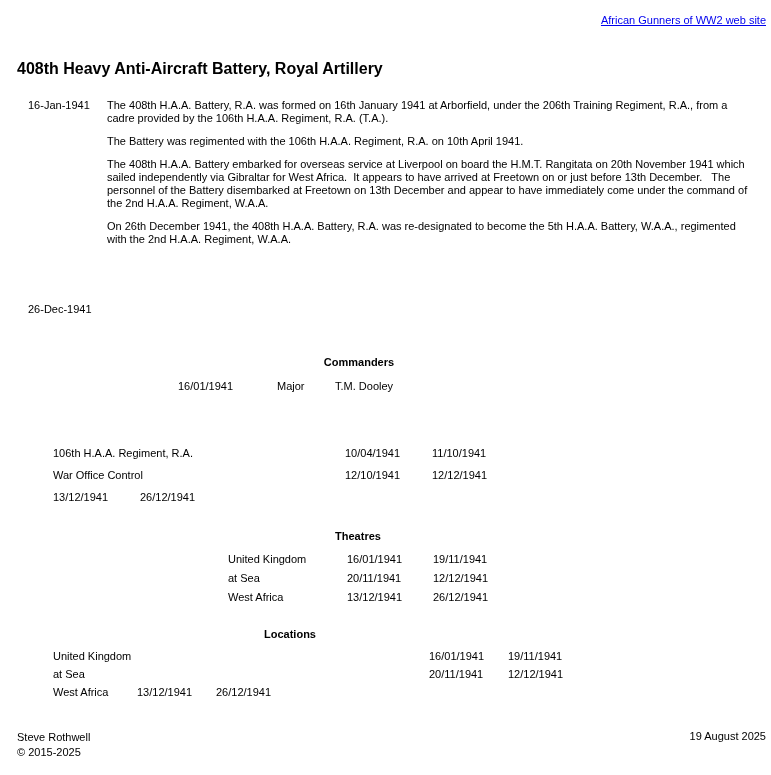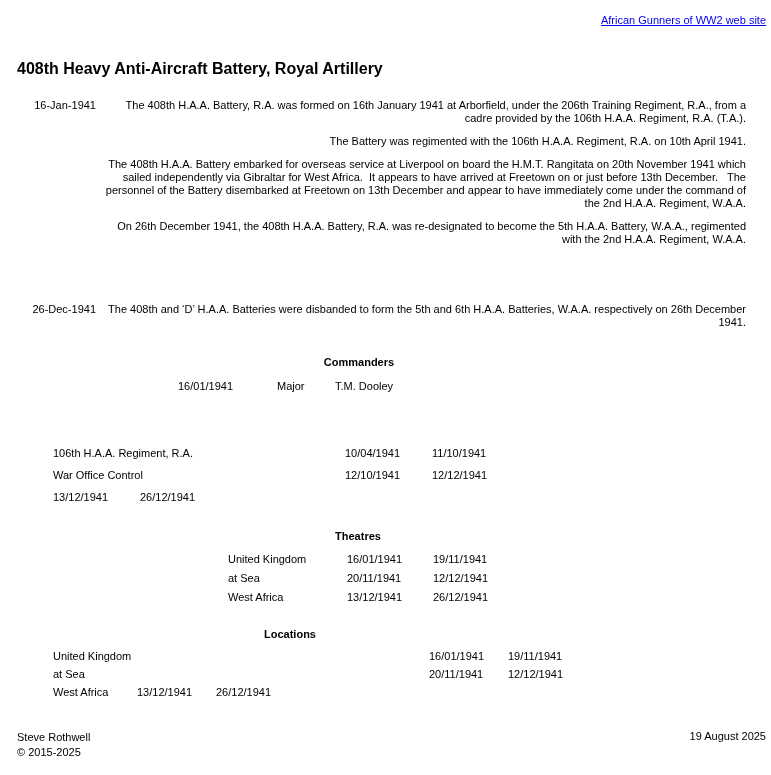"16-Jan-1941" .entry { left: 17px -> 28px; text-align: right -> none }
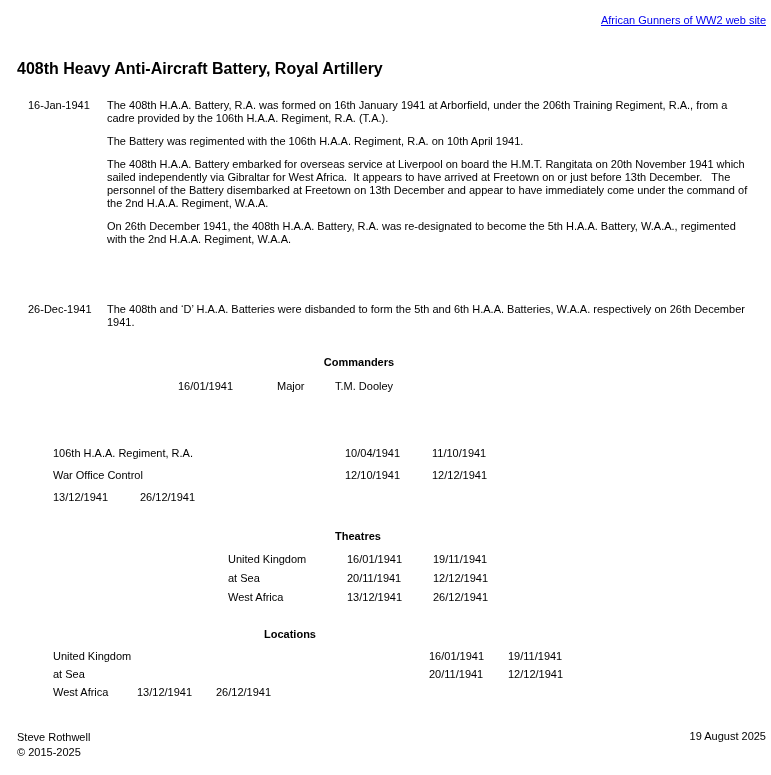"The 408th and ‘D’ H.A.A." div.entry-body { html: <div> <p>The 408th and ‘D’ H.A.A. Batteries were disbanded to form the 5th and 6th H.A.A. Batteries, W.A.A. respectively on 26th December 1941.</p> </div> -> none }
